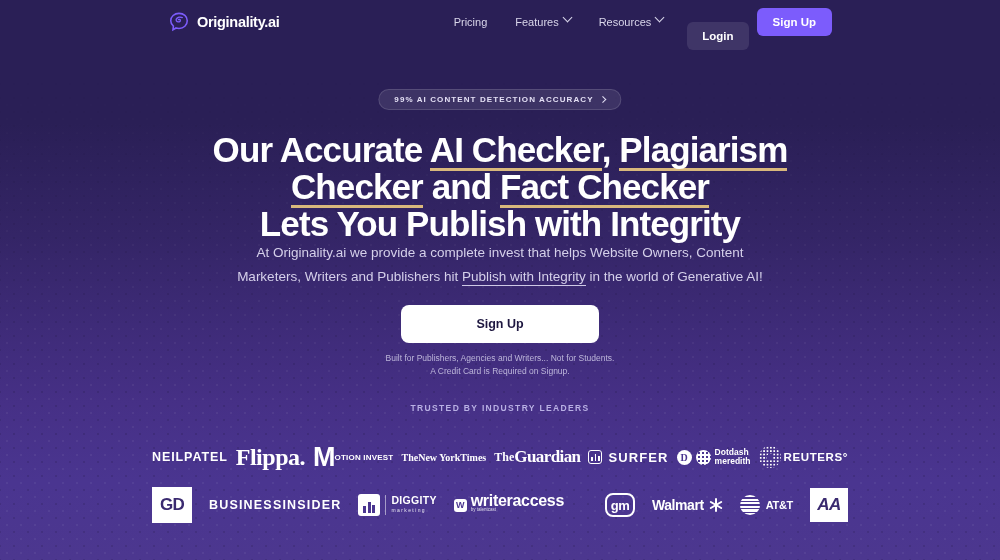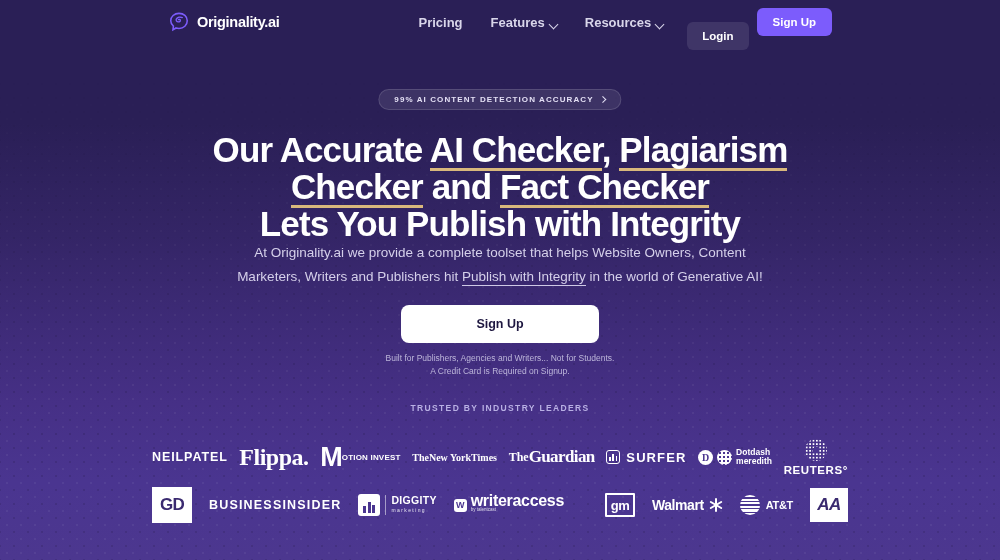"Pricing" .nav-link { align-items: flex-end -> flex-start; font-size: 13px -> 11px; font-weight: bold -> normal }
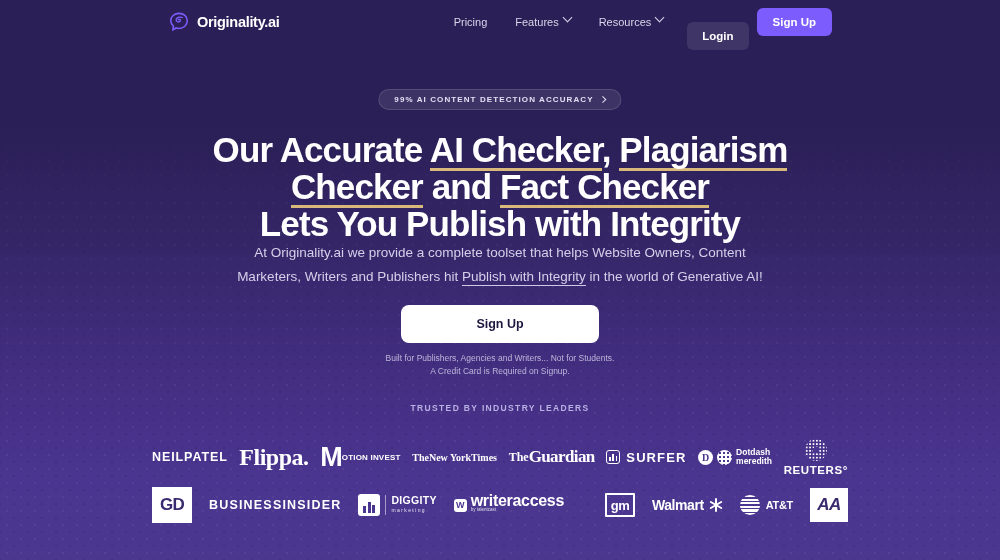"At Originality.ai we provide a" span { text: toolset -> invest }
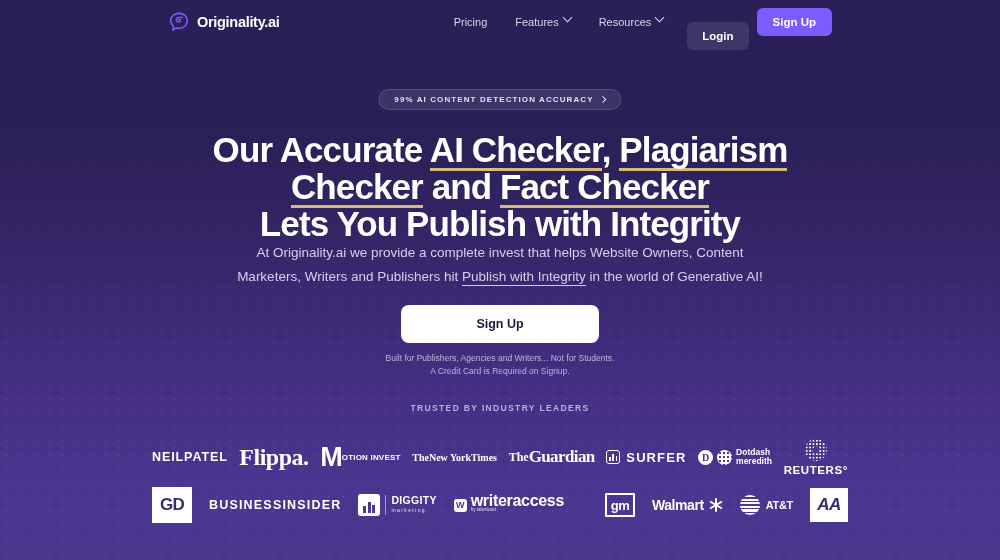"REUTERS°" .lg-reuters { flex-direction: column -> row }
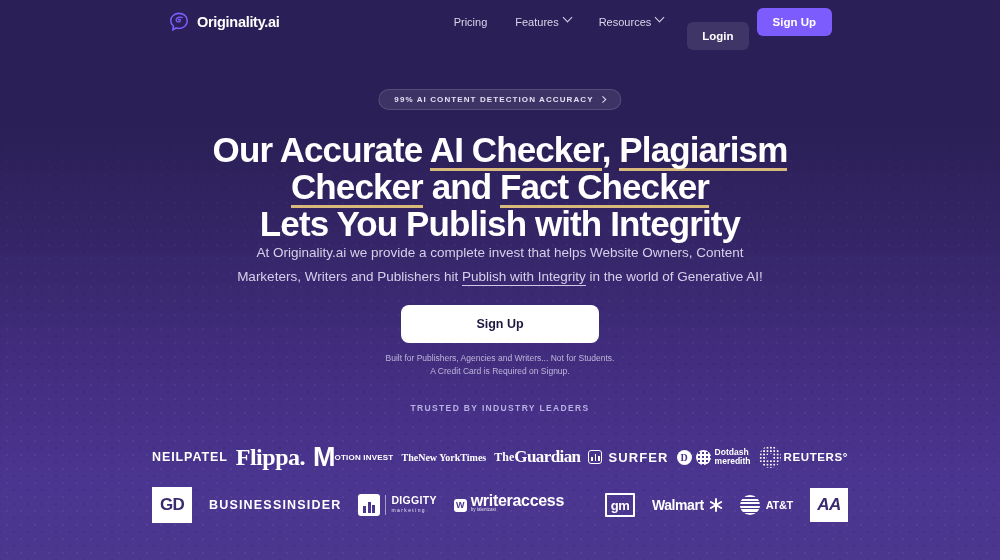"gm" .lg-gm { border-radius: 1px -> 8px }
